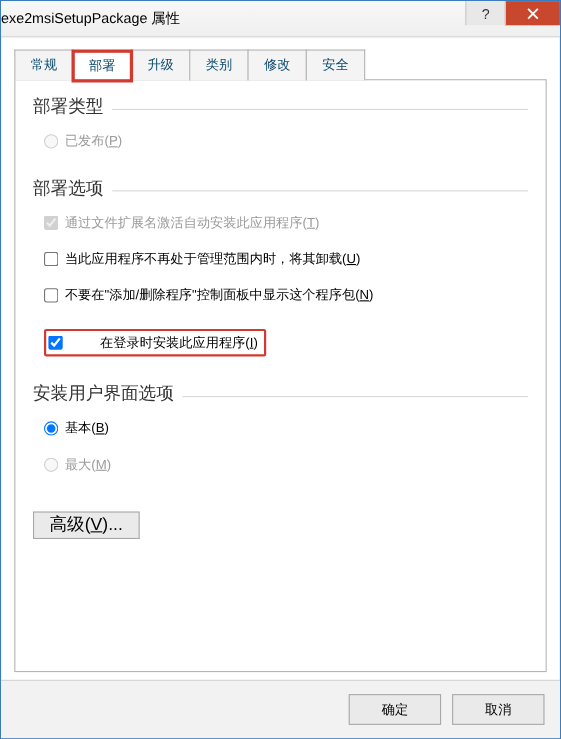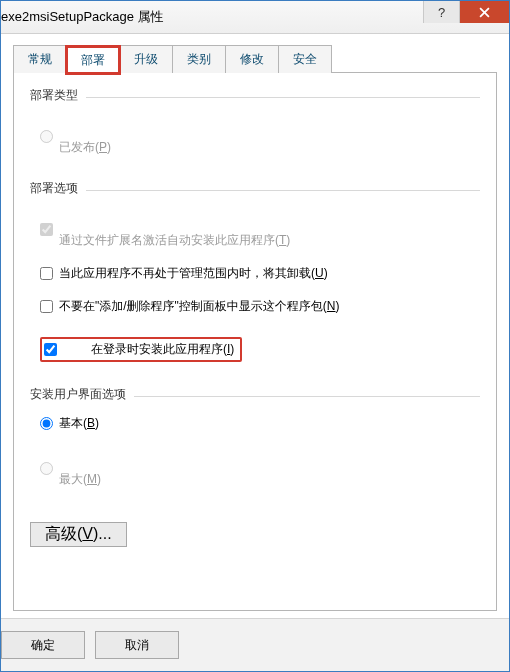"部署类型" .group-title { font-size: 12px -> 16px }
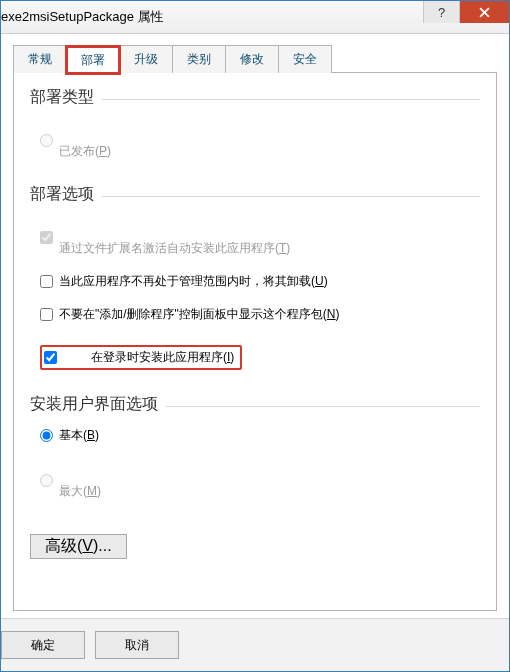"已发布(P)" .disabled { margin-top: 23px -> none }
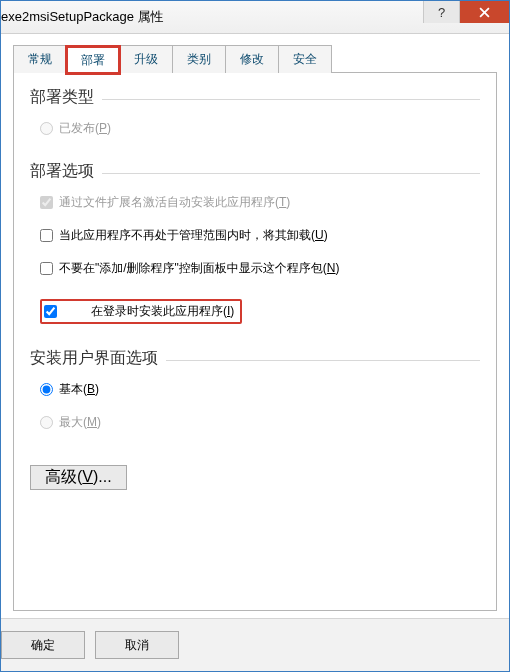"确定" .footer { justify-content: flex-start -> flex-end }
